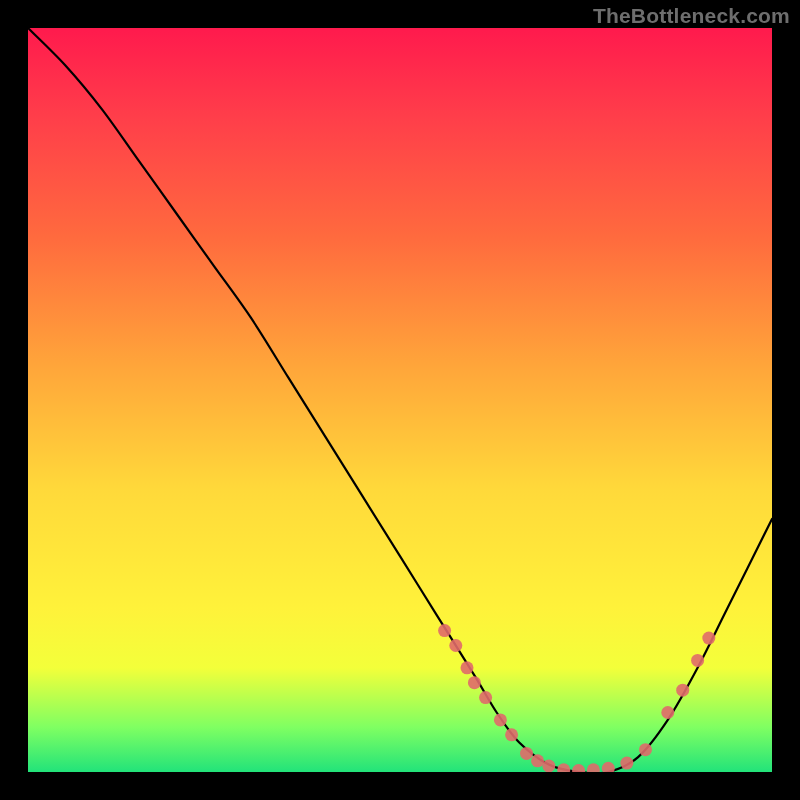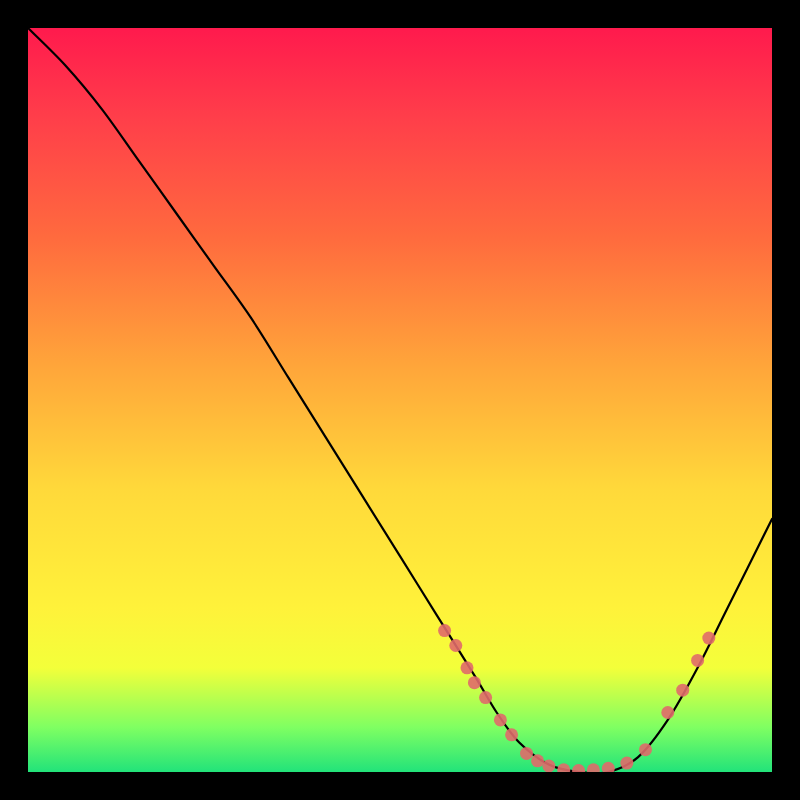"TheBottleneck.com" div.attribution { html: none -> <div>TheBottleneck.com</div> }
